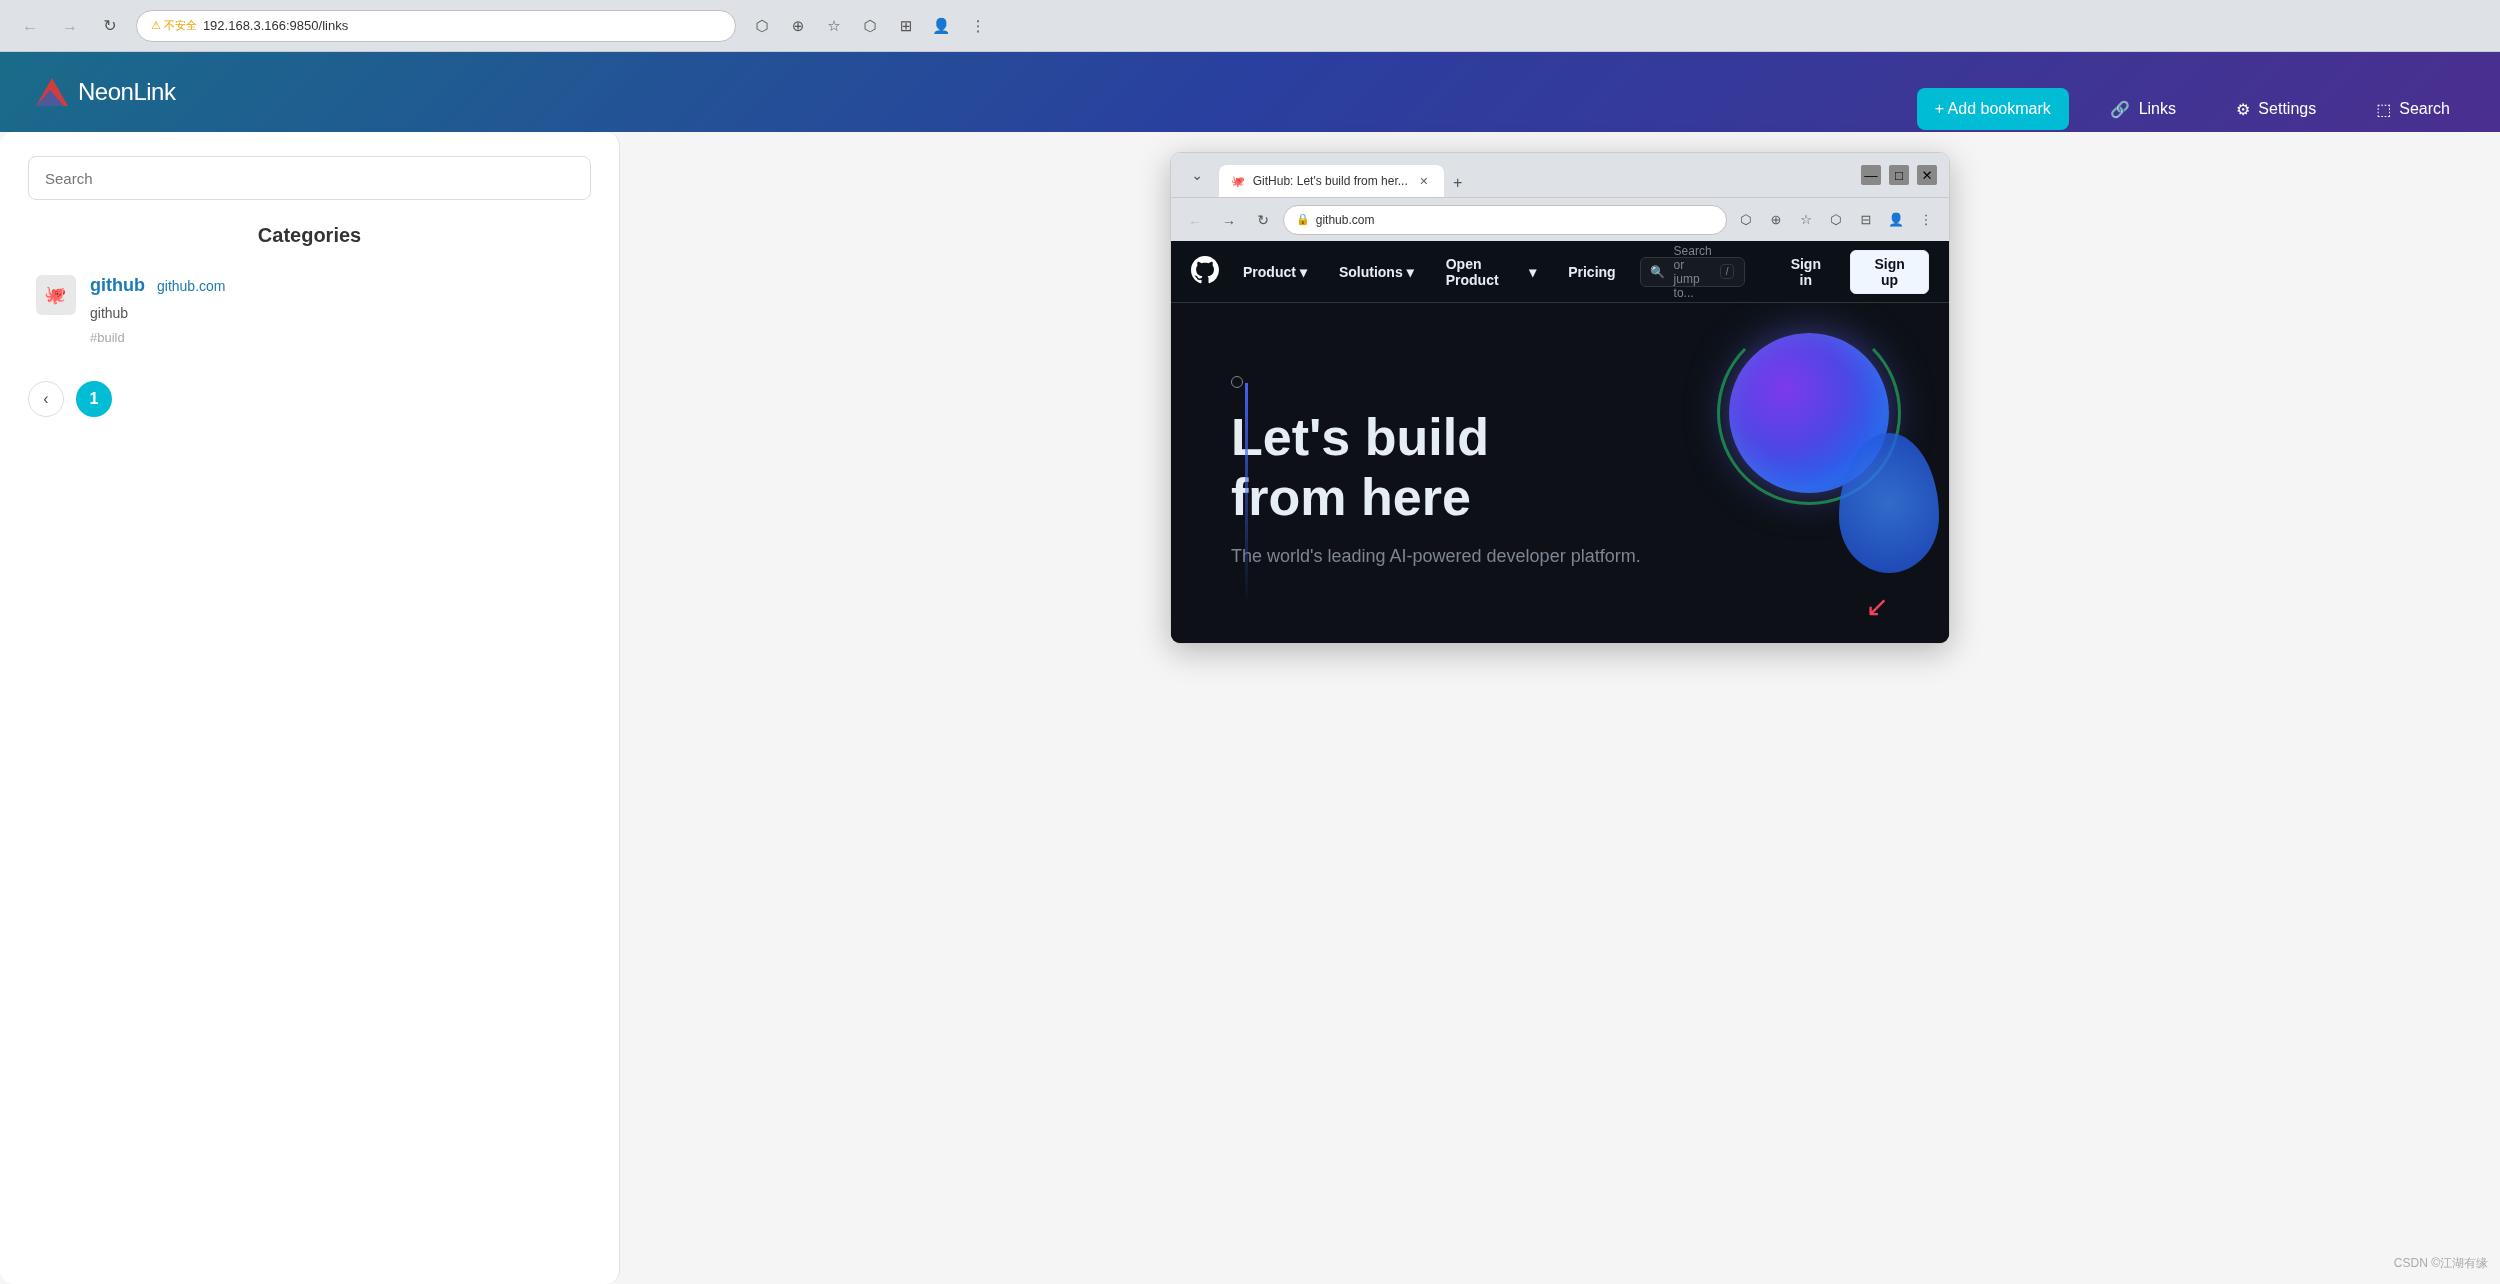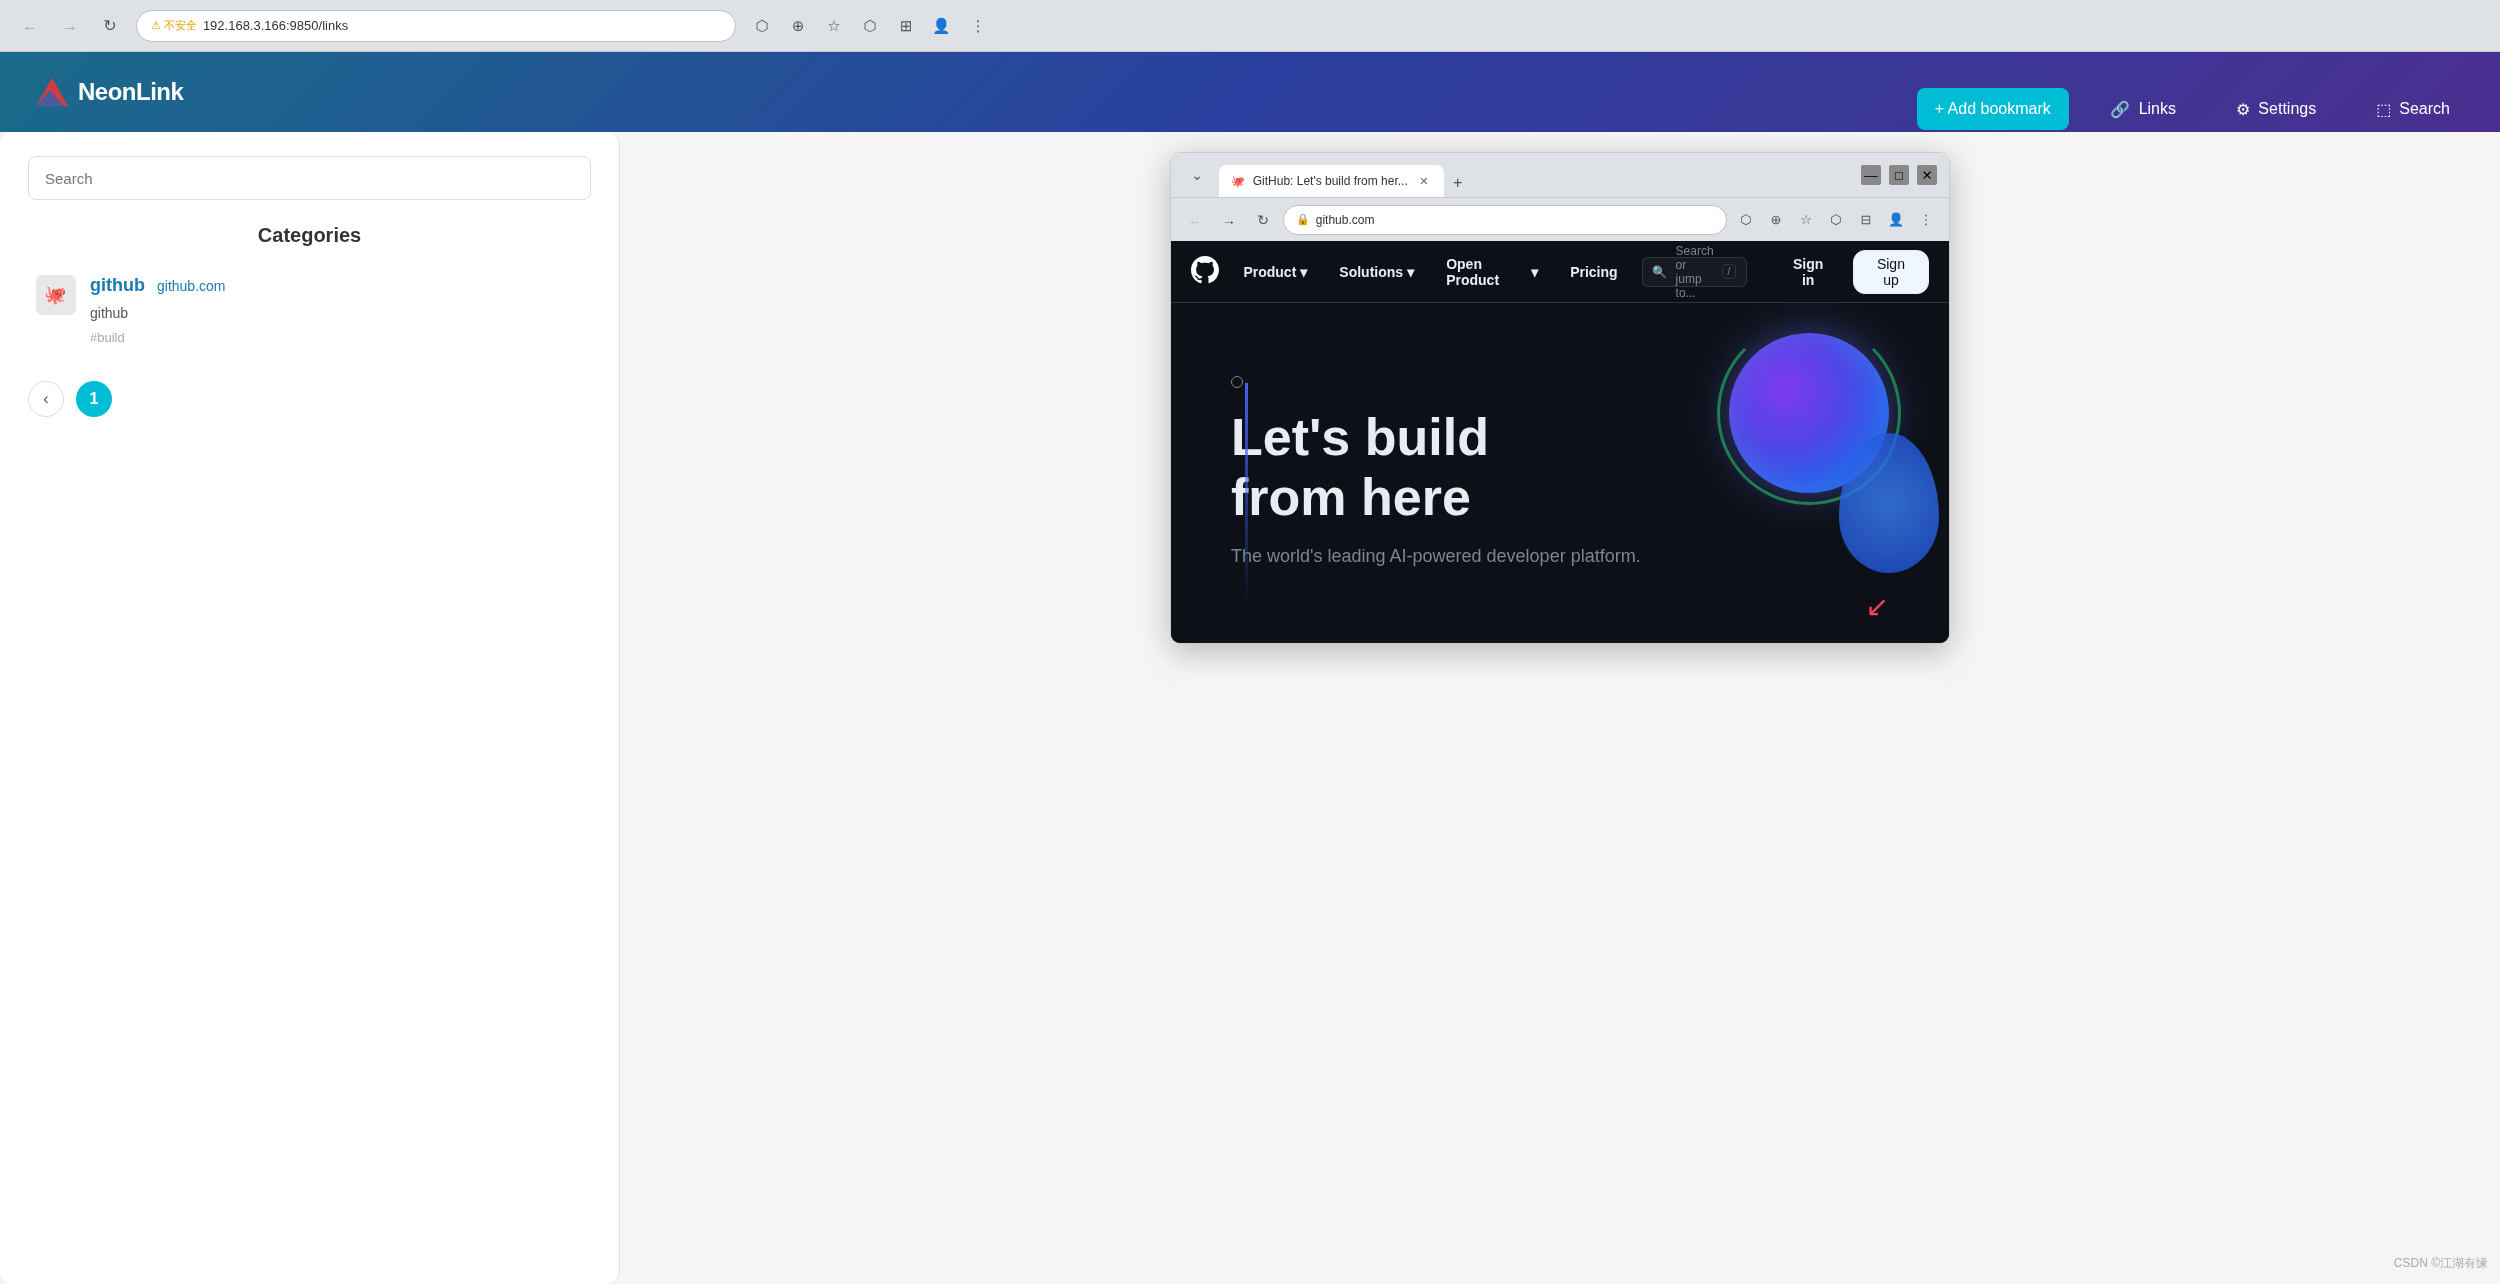"NeonLink" .app-logo-text { font-weight: 700 -> 400 }
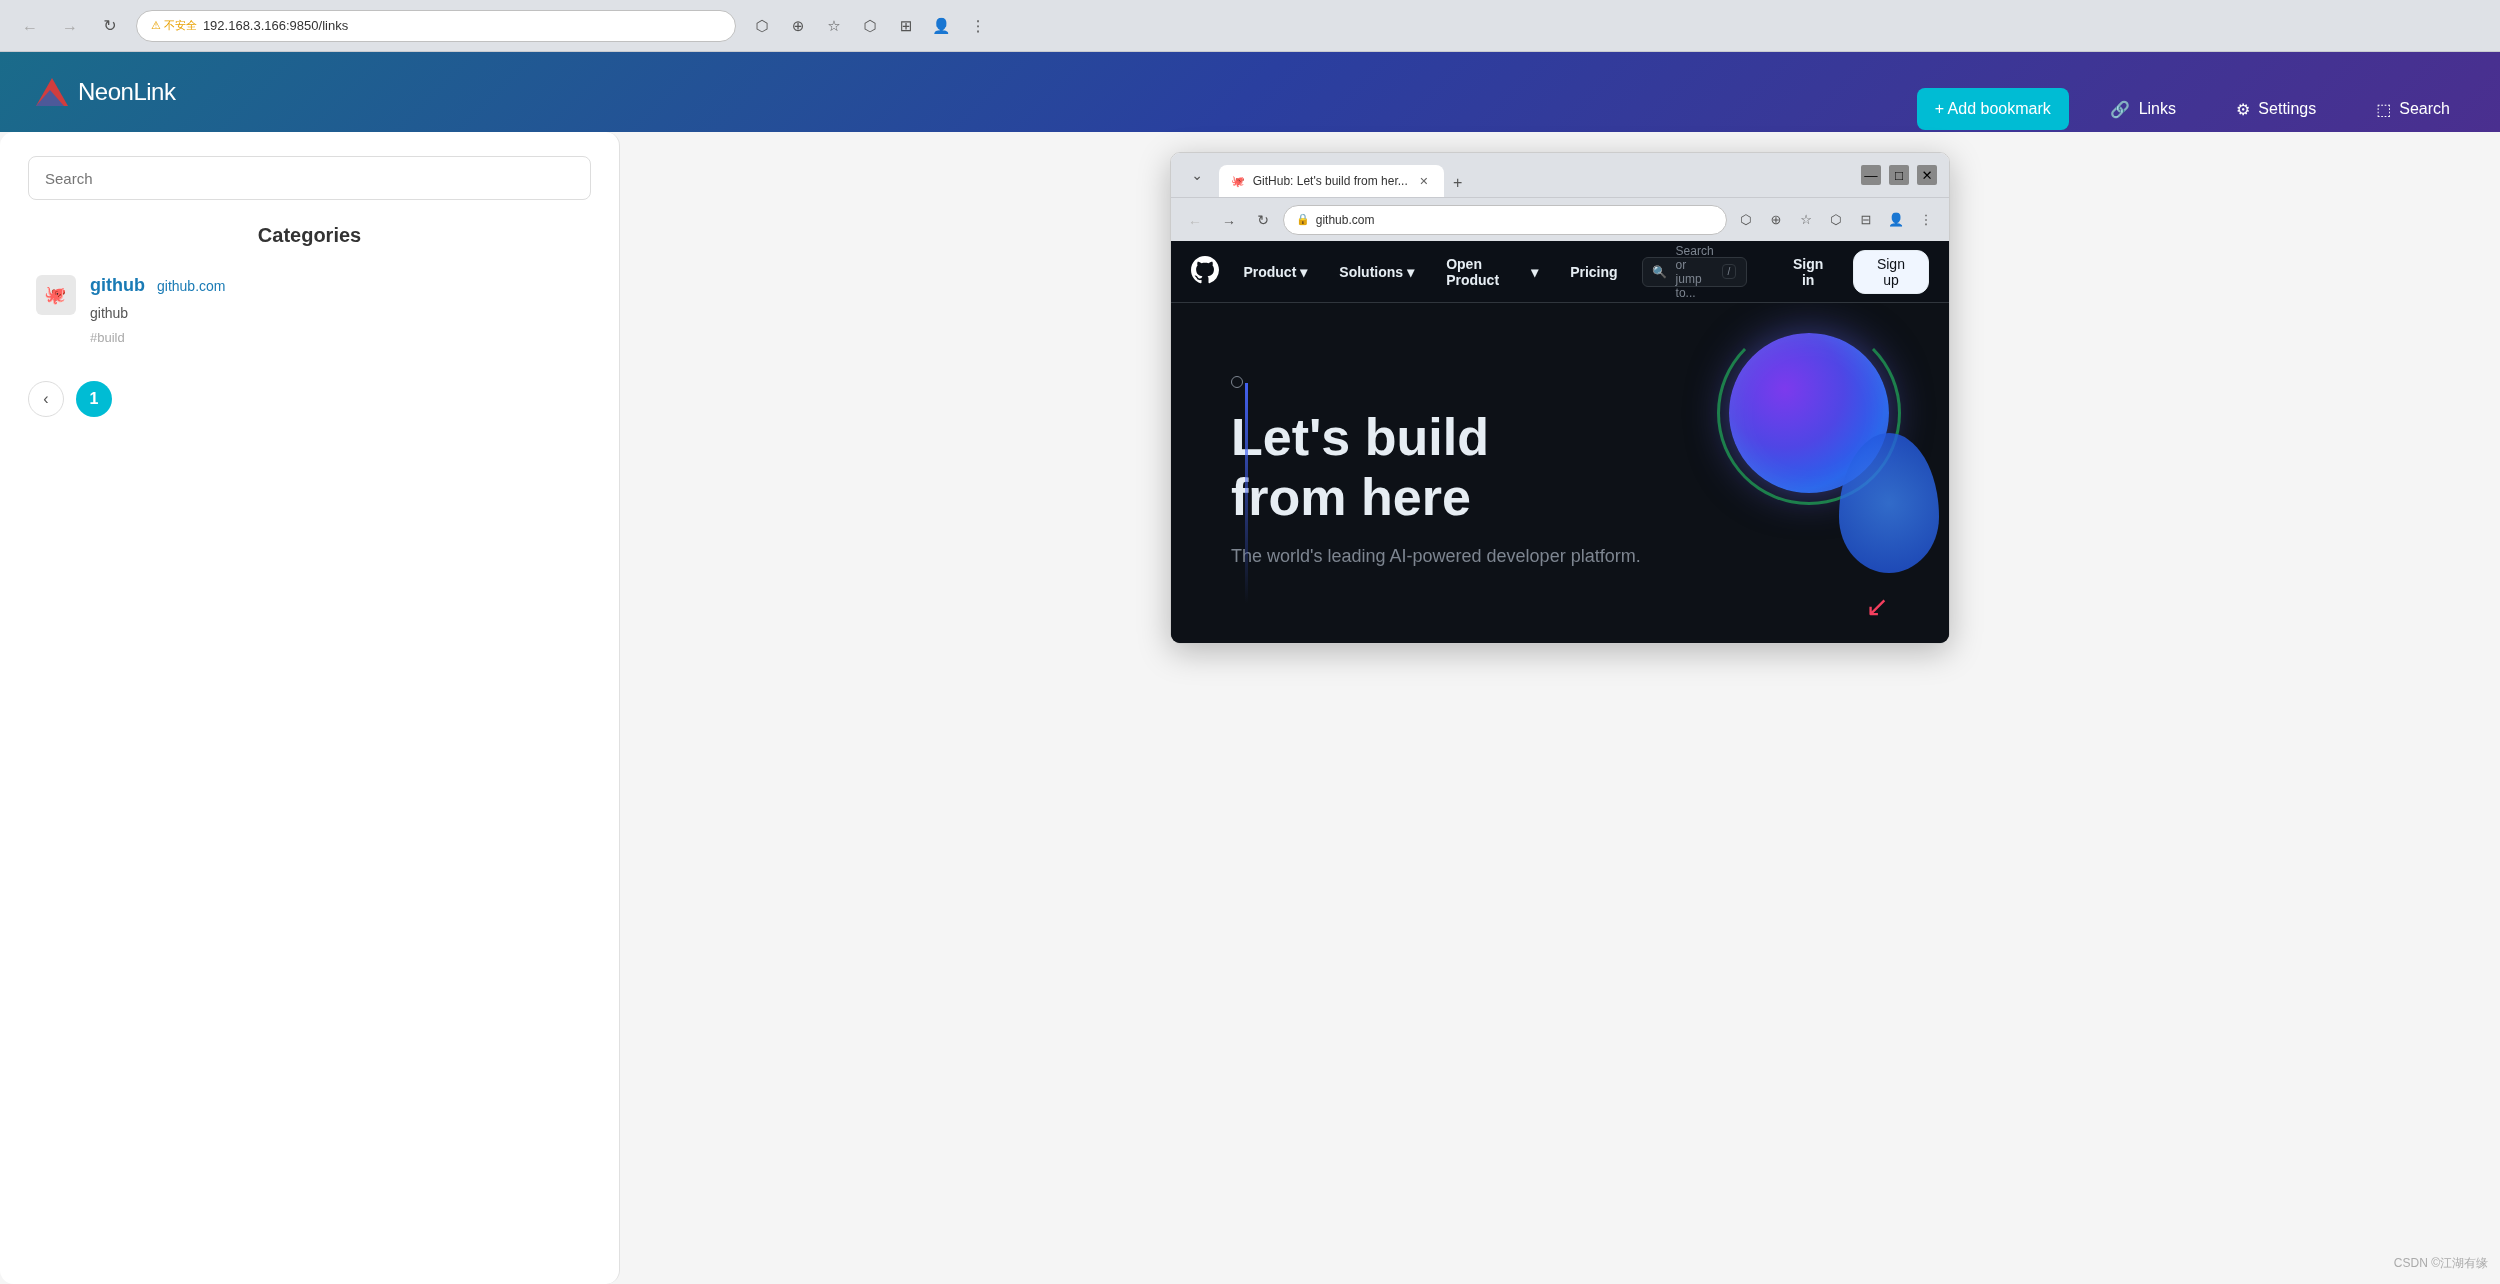"Sign up" .gh-signup-btn { border-radius: 12px -> 6px; font-weight: 400 -> 700 }
